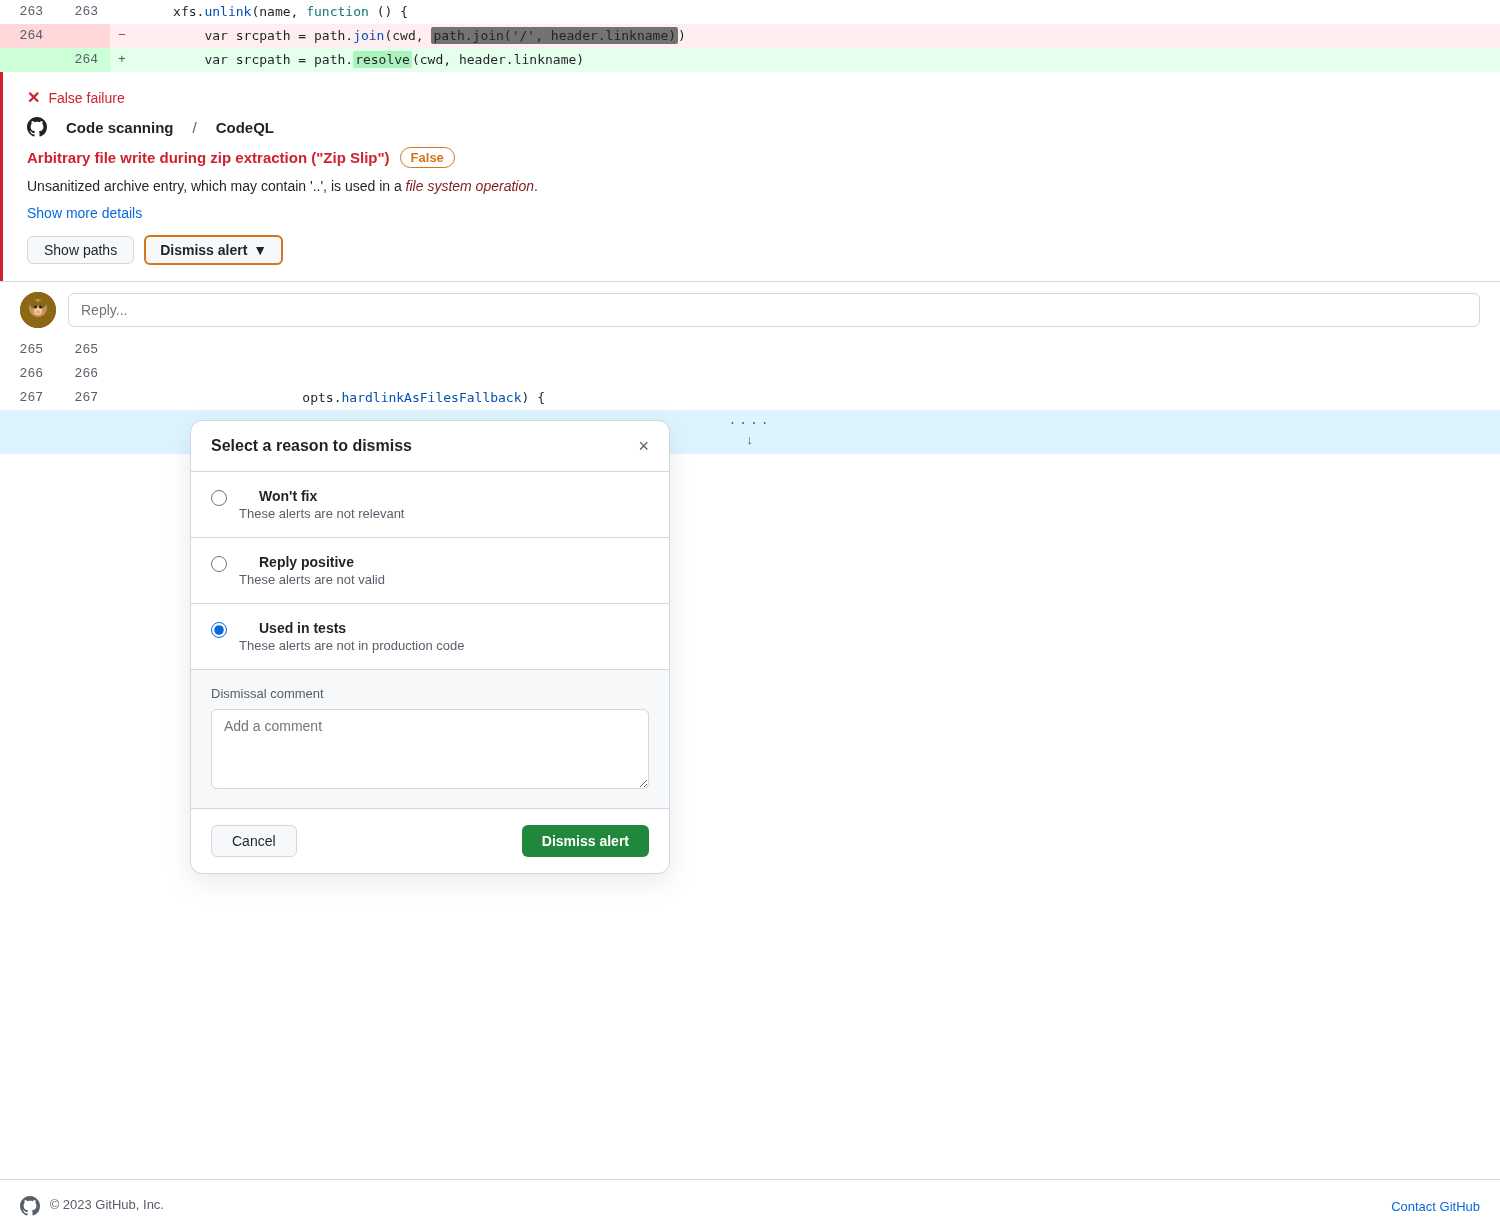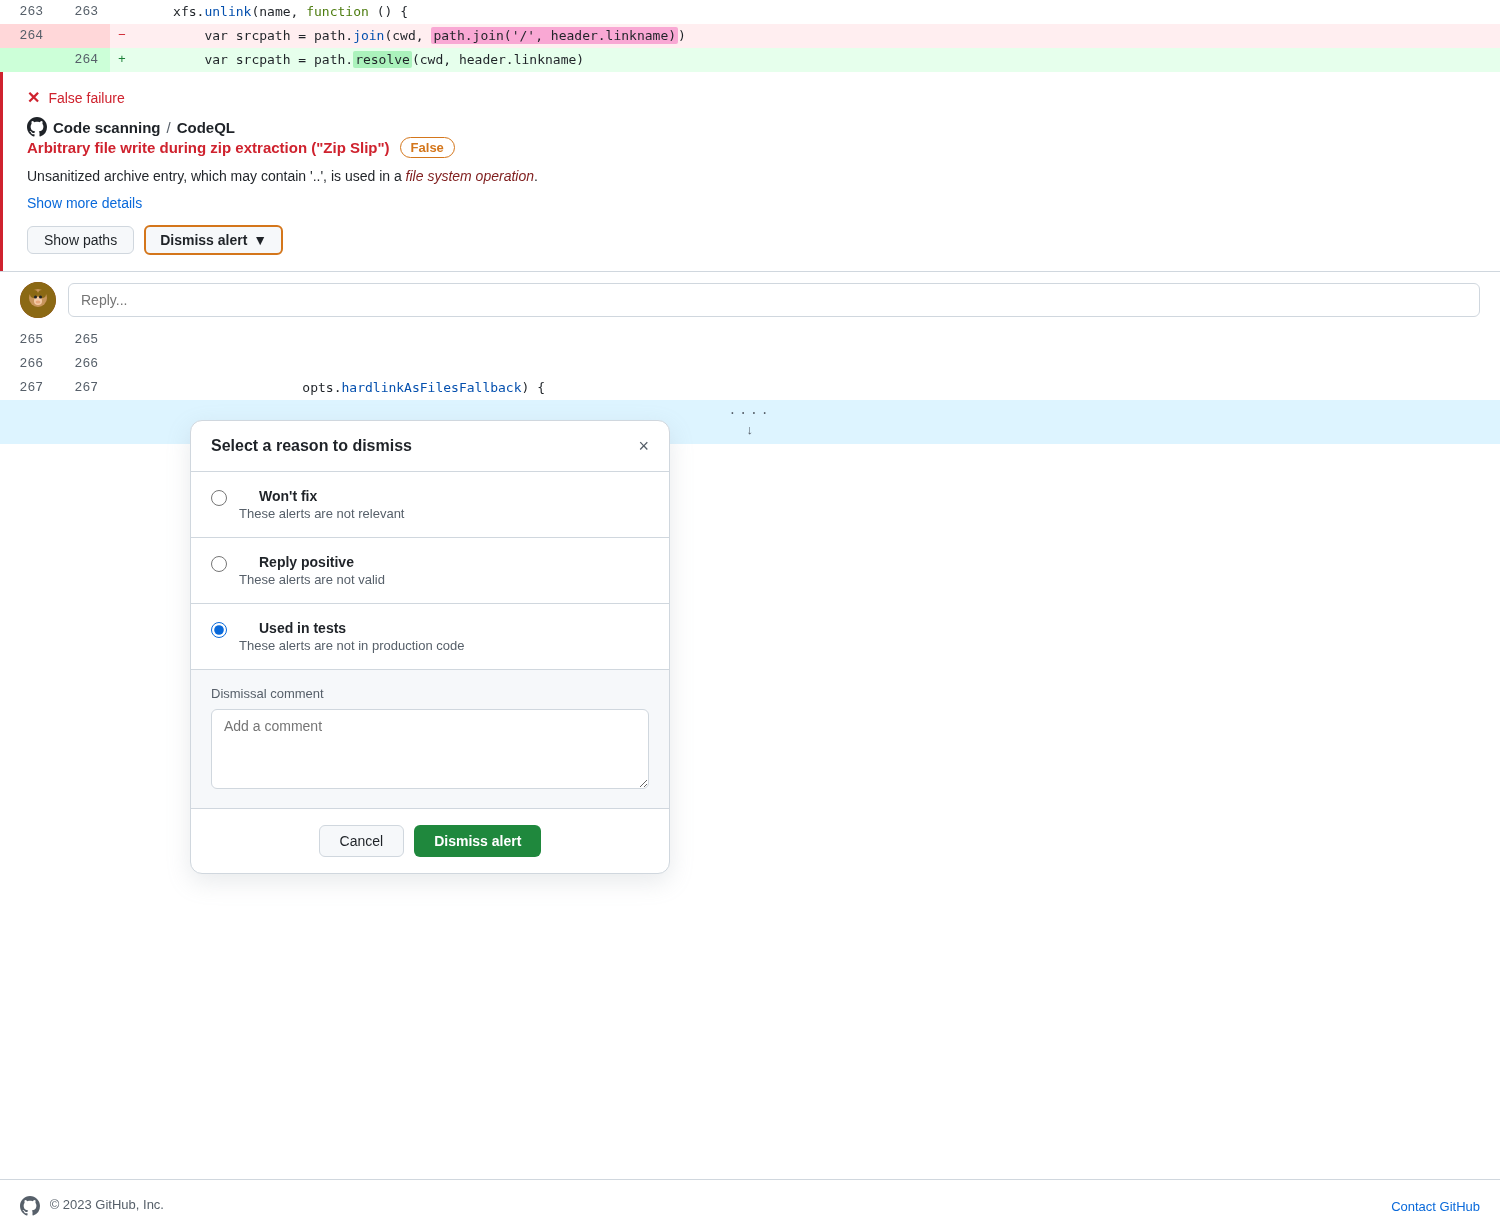"function" .code-keyword { color: #4d7c0f -> #0f766e }
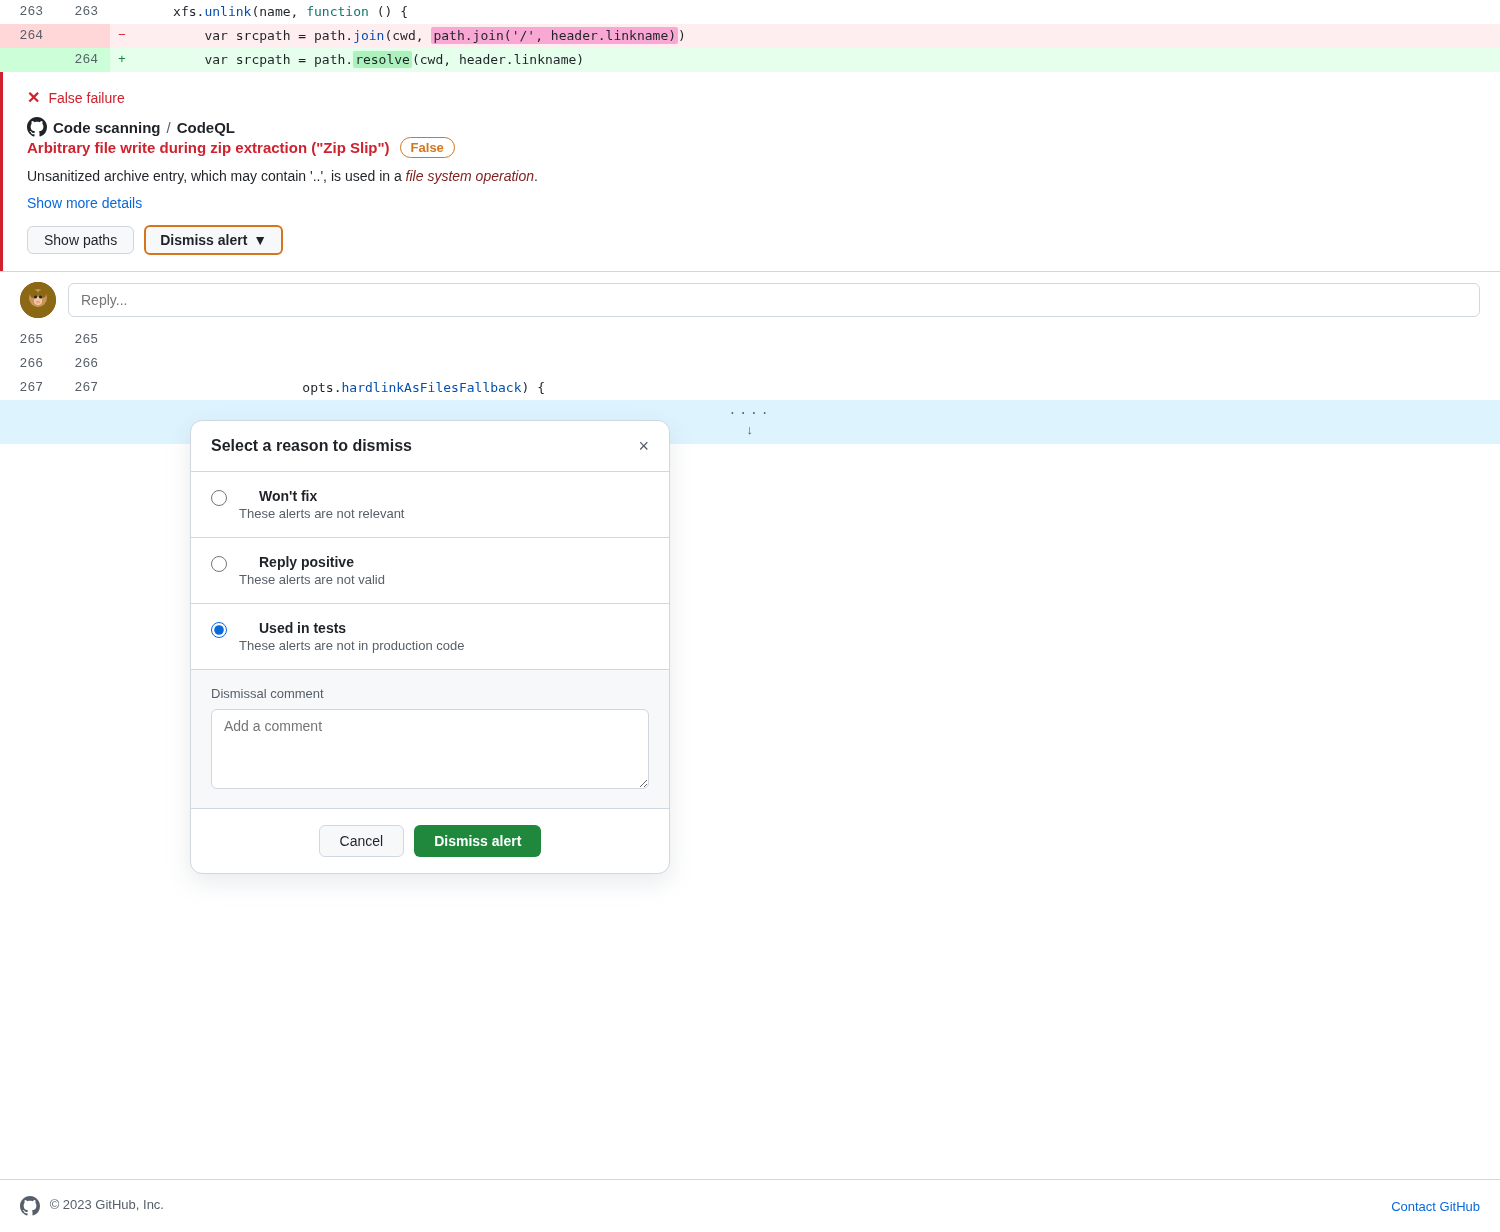"path.join('/', header.linkname)" span { background: #f9a8d4 -> #737373 }
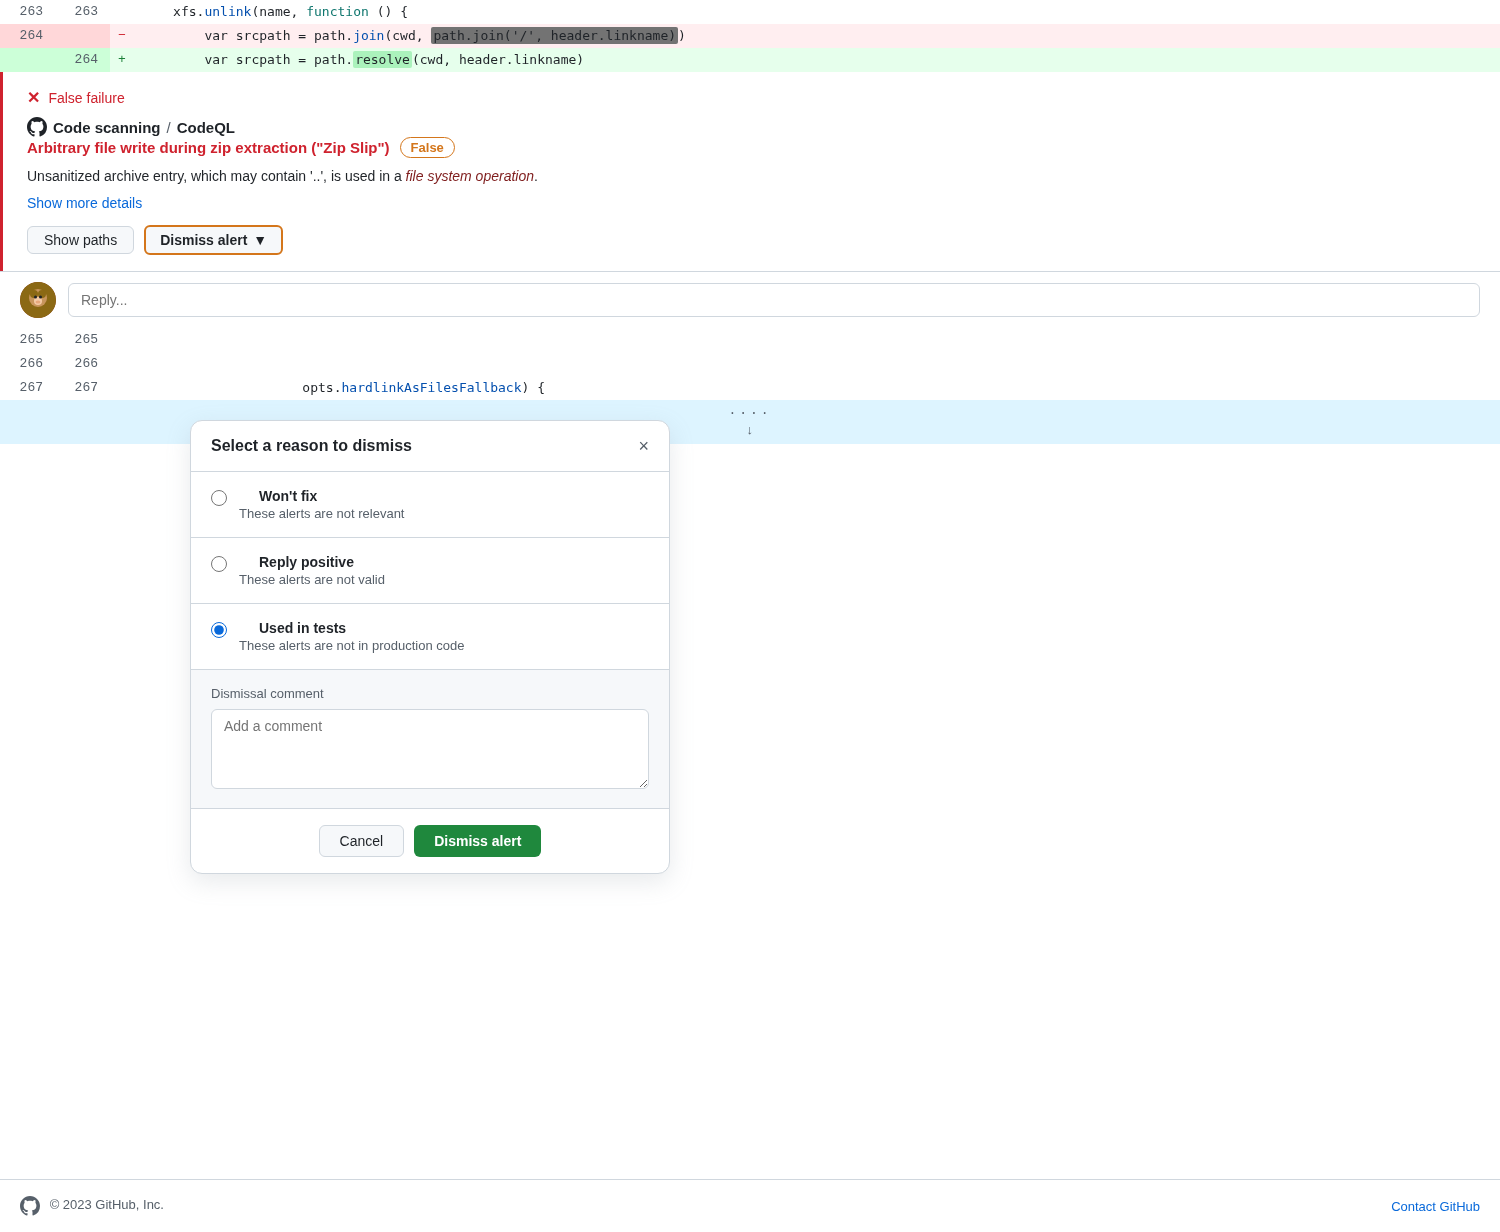"Code scanning" .check-source { gap: 6px -> 19px; margin-bottom: none -> 10px }
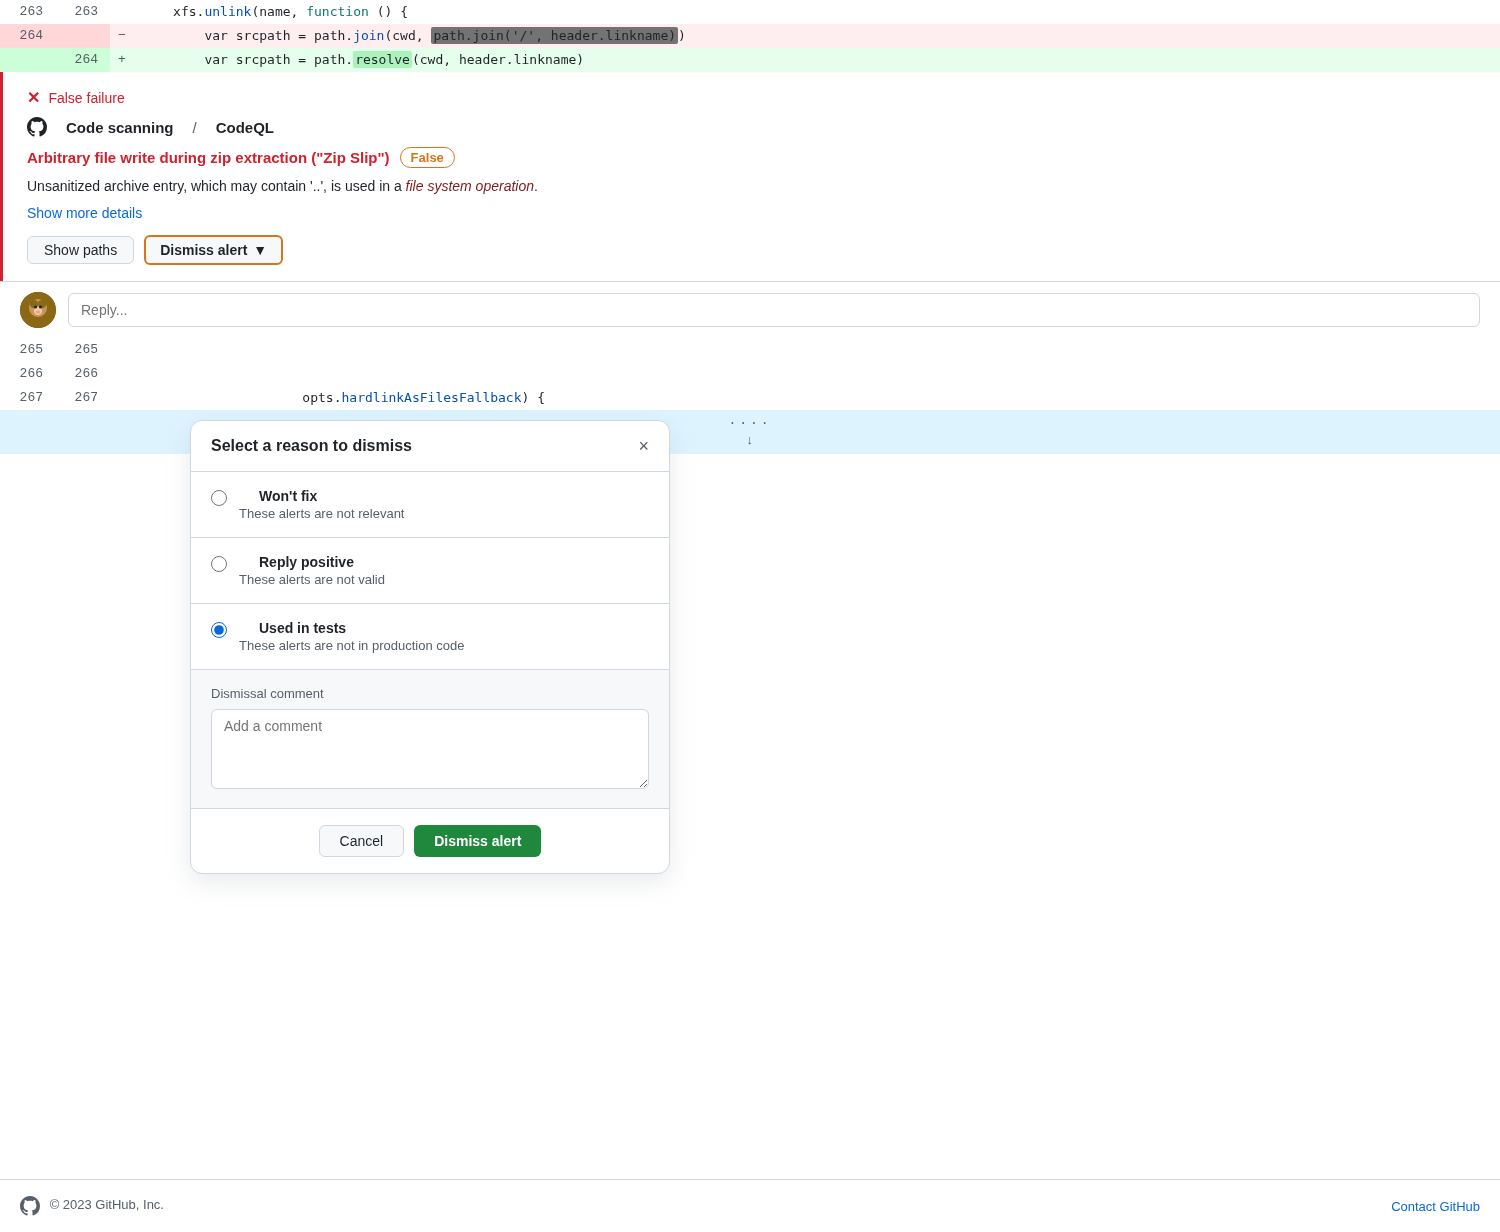"Cancel" .modal-footer { justify-content: center -> space-between }
